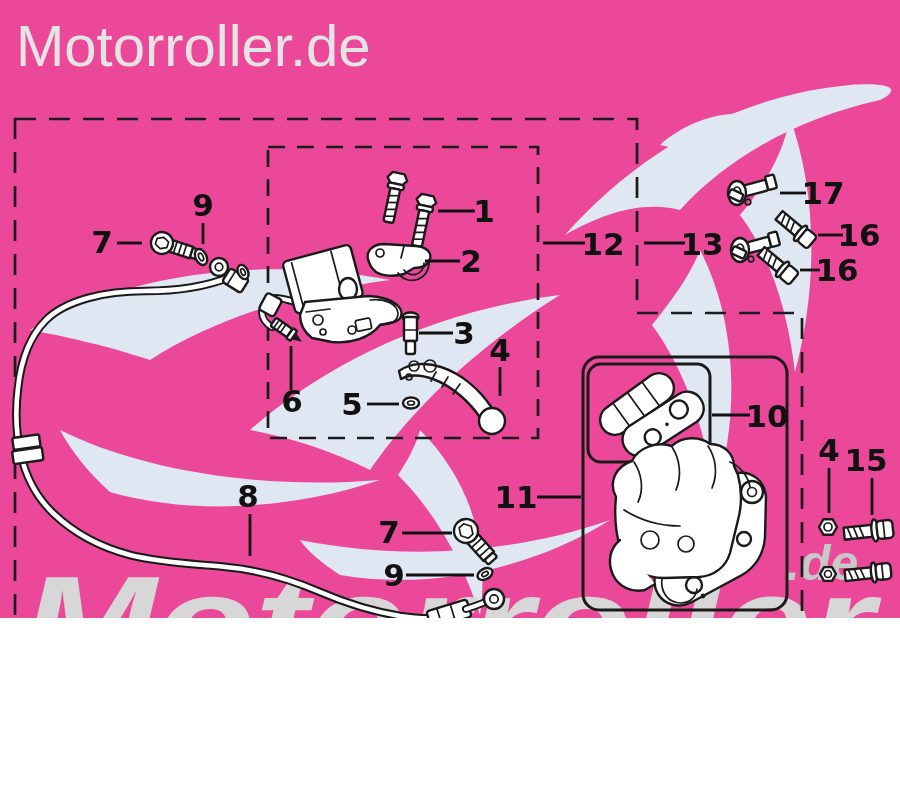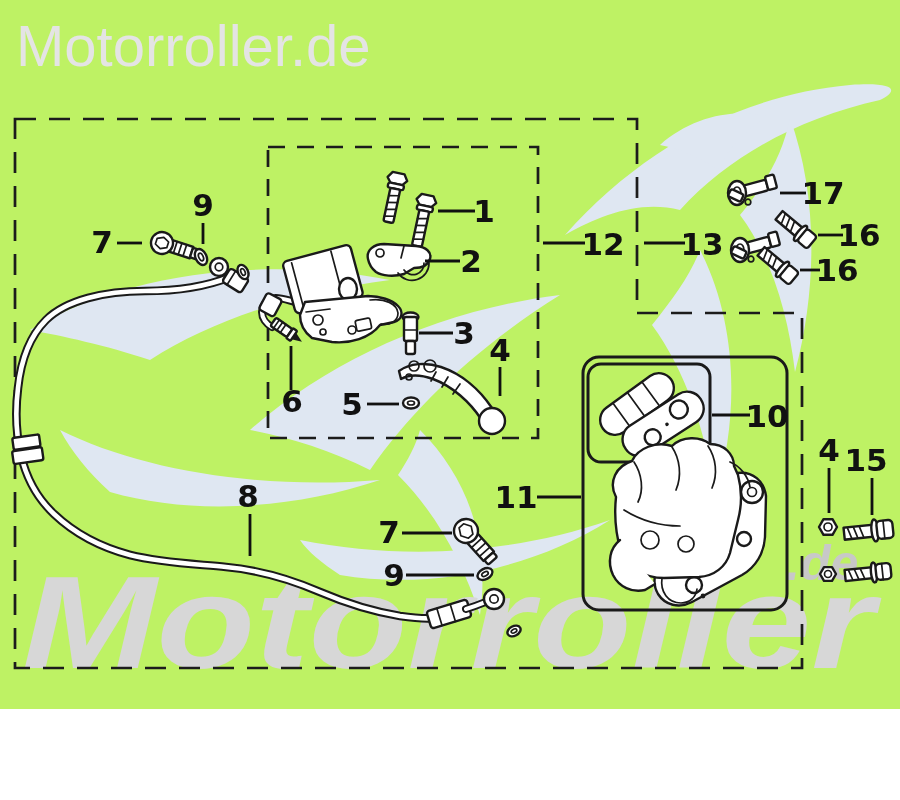"Motorroller.de" .screen { background: #bef264 -> #ec4899; height: 709px -> 618px }
